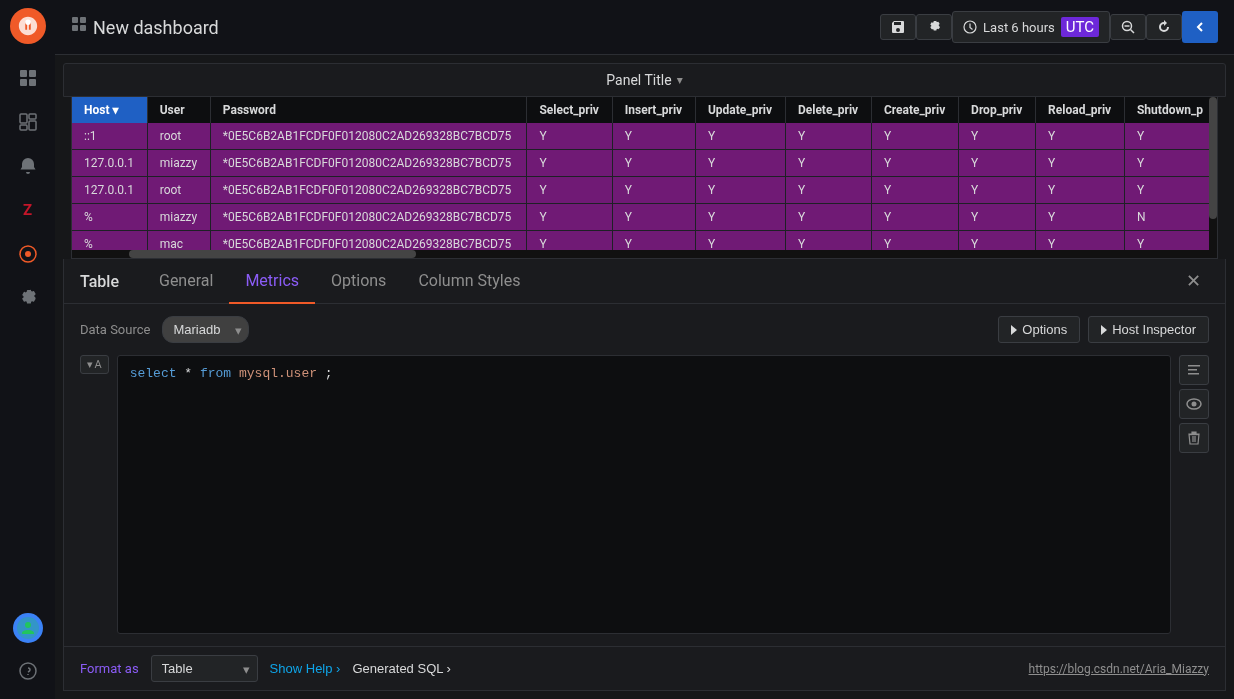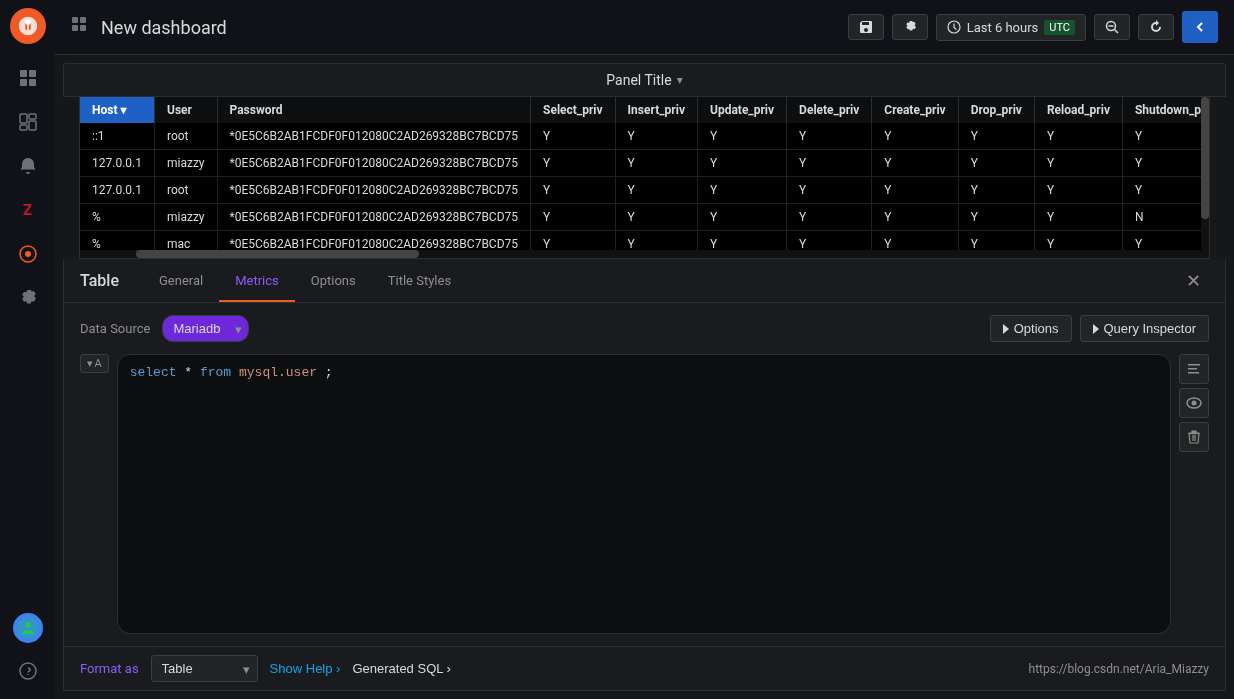"New dashboard" .topbar { gap: 8px -> none }
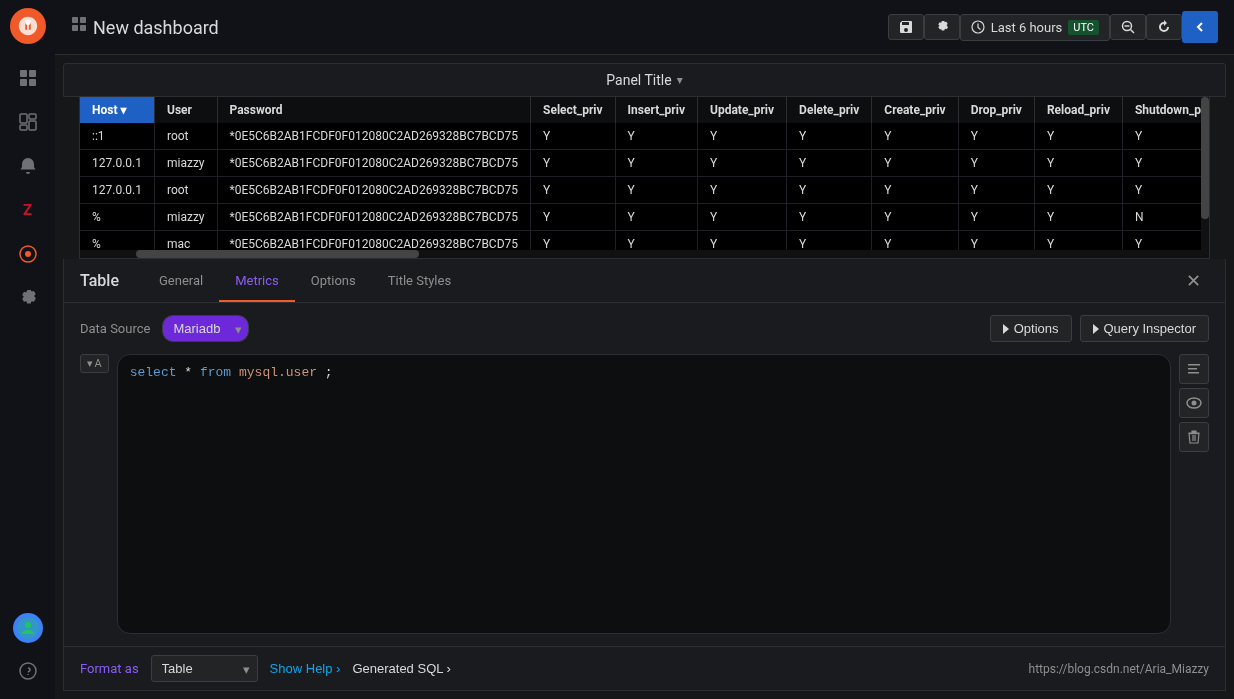"UTC" .utc-badge { background: #14532d -> #6d28d9; font-size: 11px -> 15px }
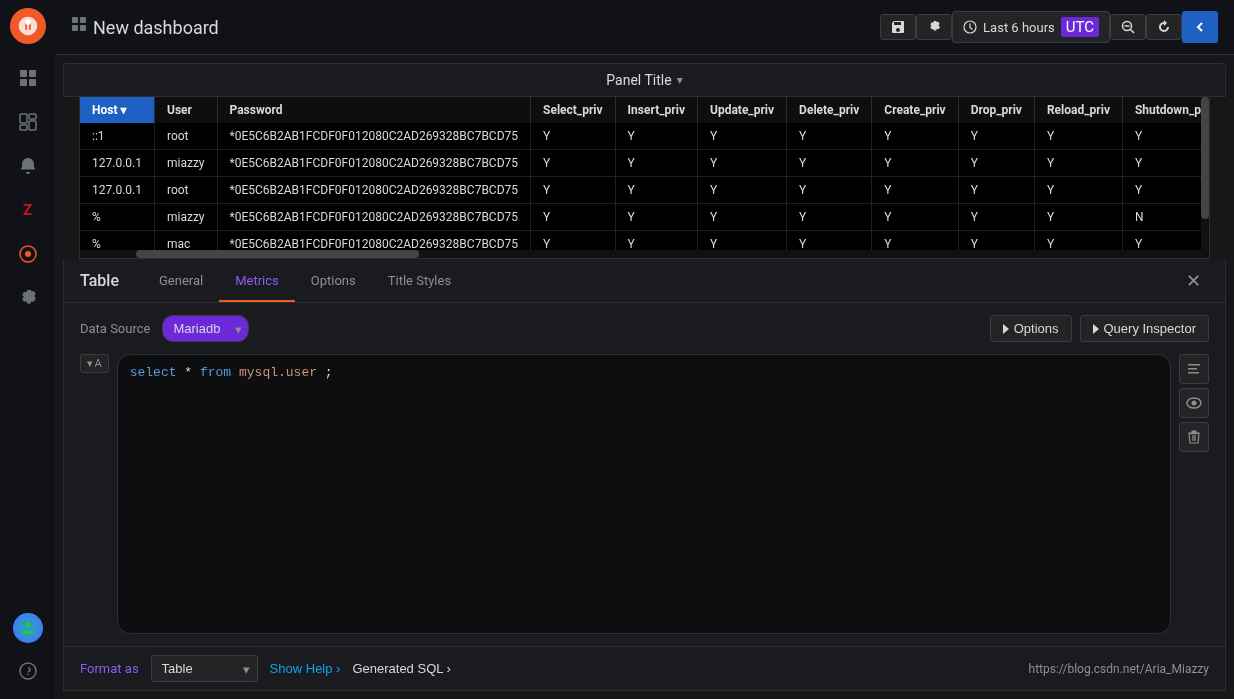"Host ▾" .data-table-container { background: #000000 -> #701a75; margin: 0 24px -> 0 16px }
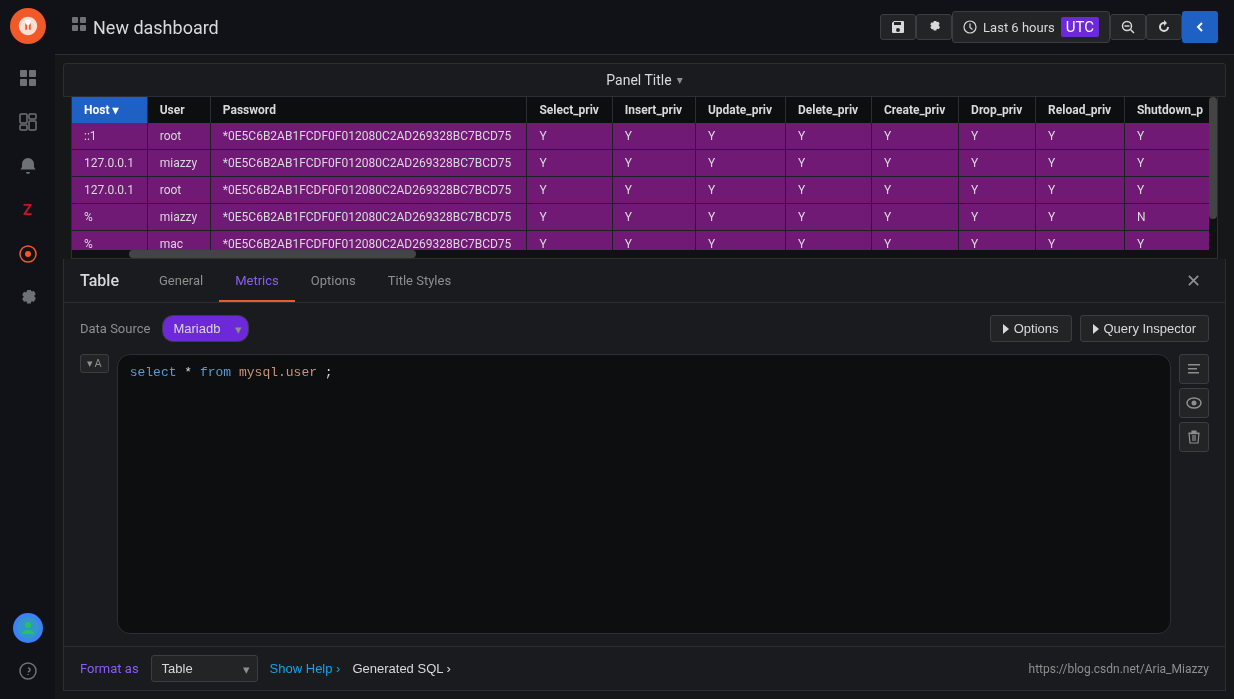"General" .tab { font-size: 13px -> 16px }
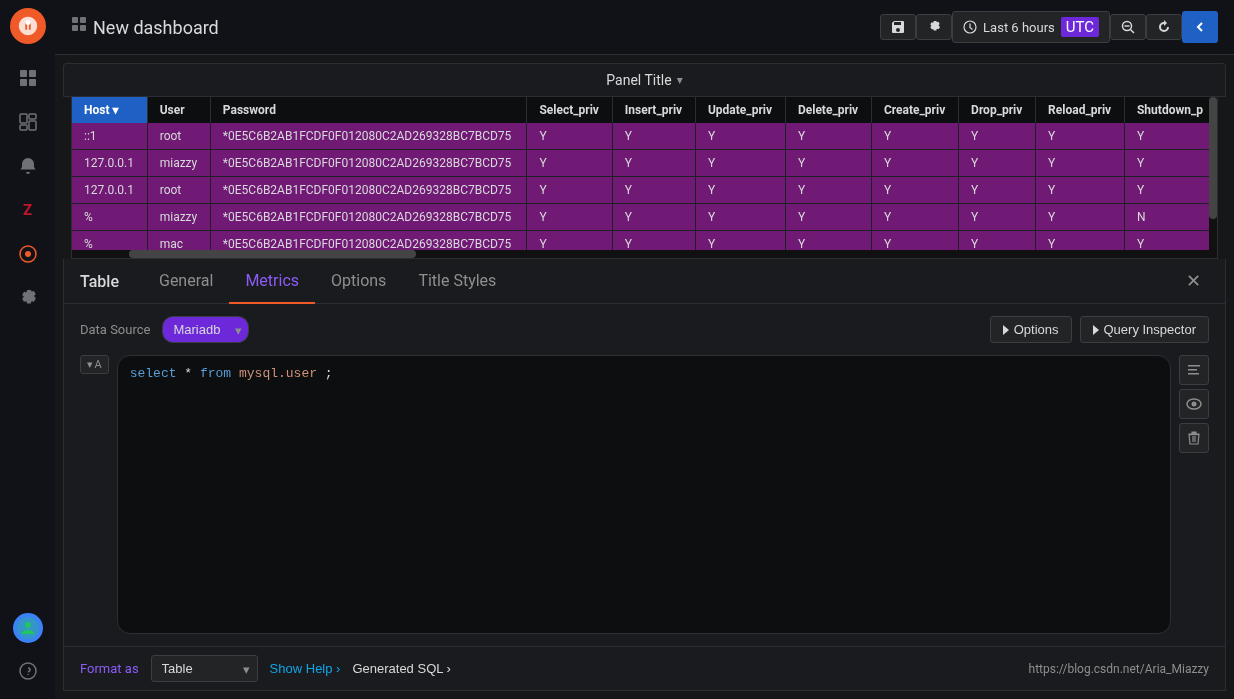"Title Styles" div.tab { text: Title -> Column }
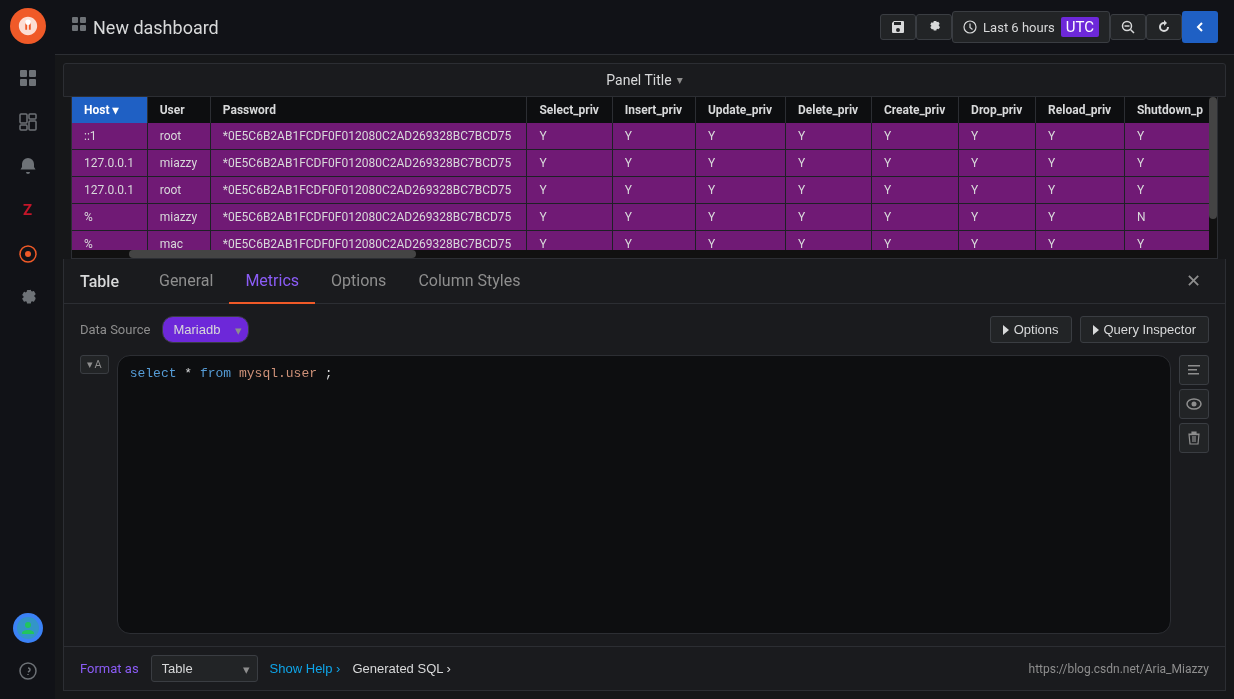"Mariadb" .datasource-select { background: #6d28d9 -> #404040 }
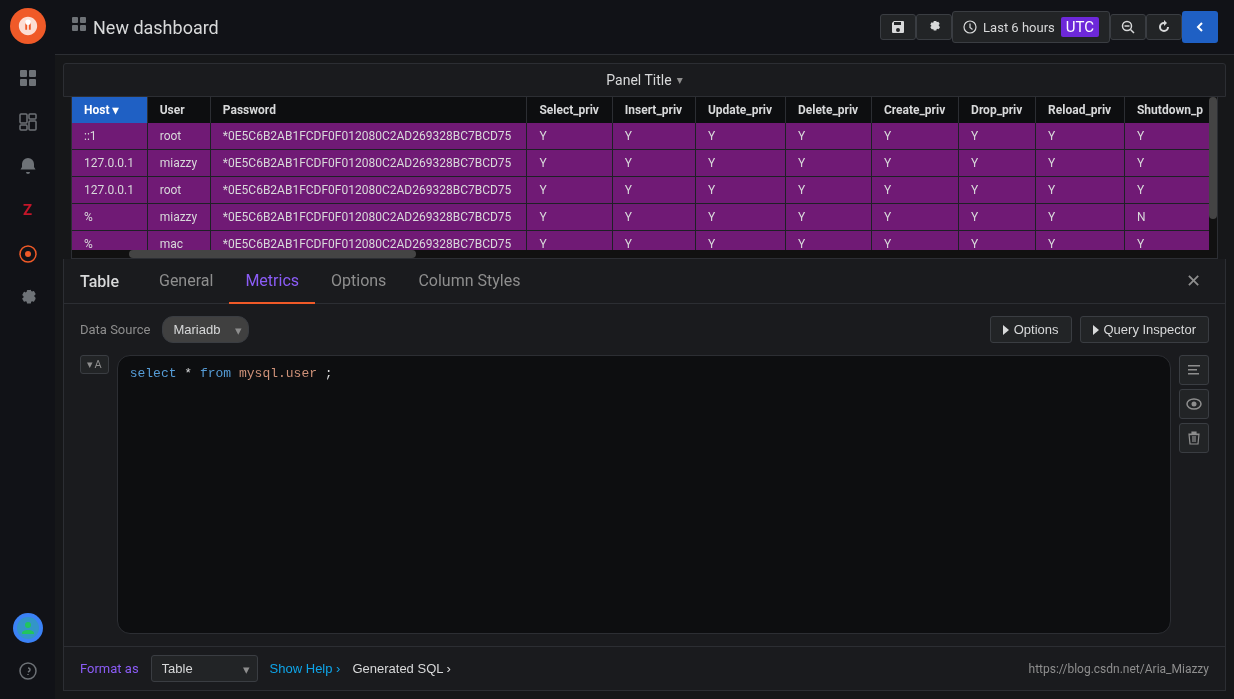"Query Inspector" span { text: Query -> Host }
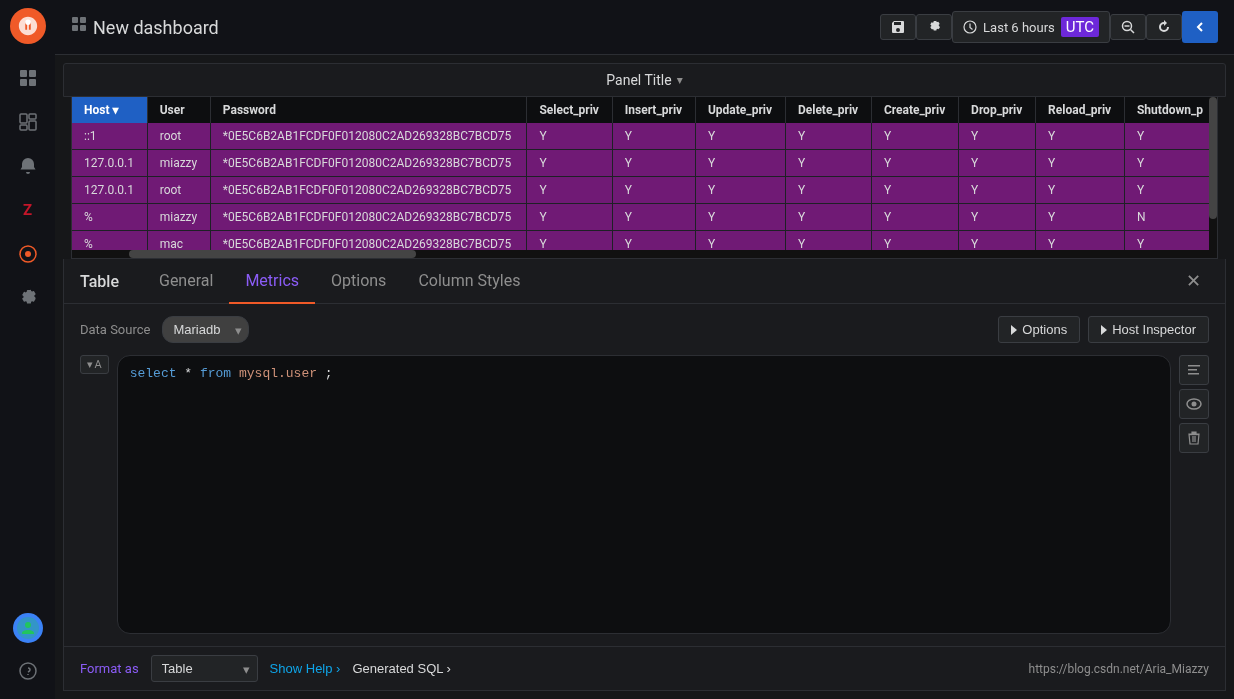"select * from mysql.user ;" .query-editor-box { border-radius: 13px -> 3px }
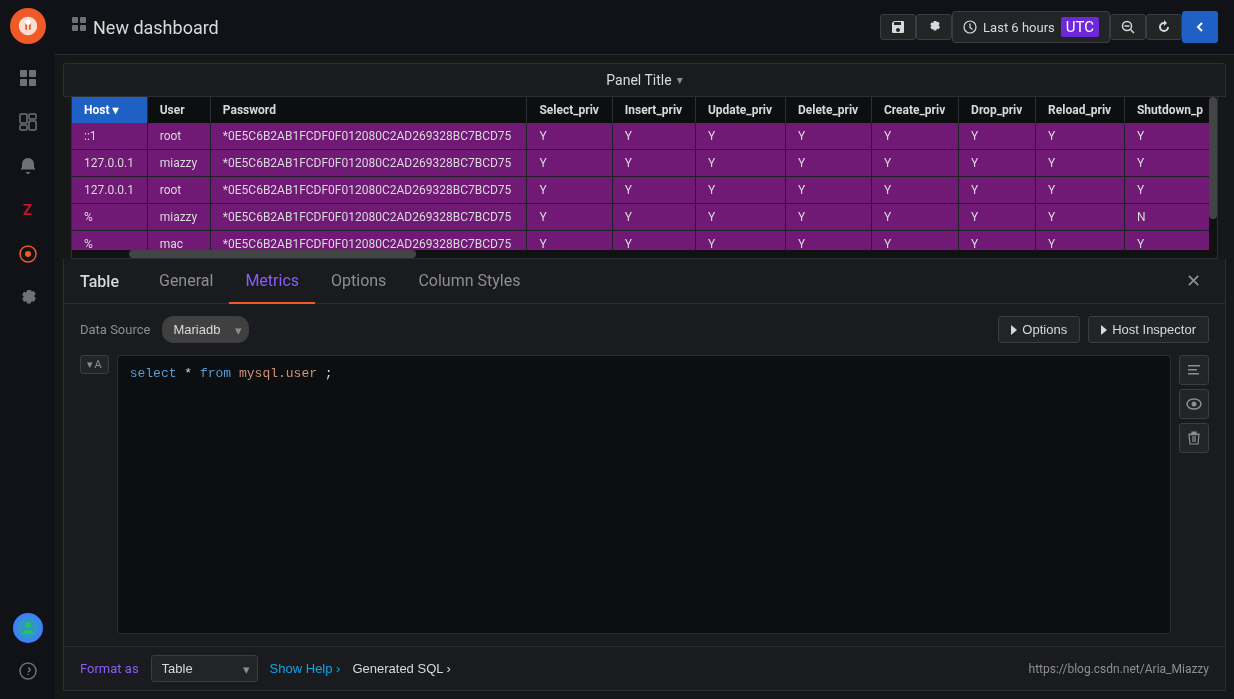"https://blog.csdn.net/Aria_Miazzy" .bottom-right { text-decoration: none -> underline }
